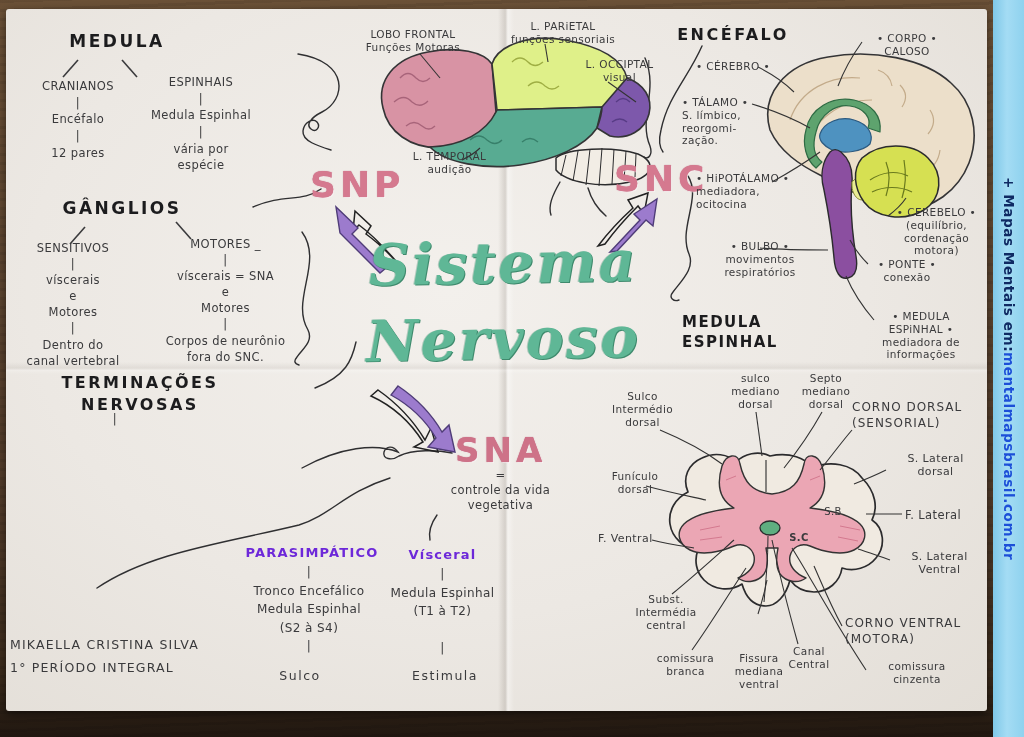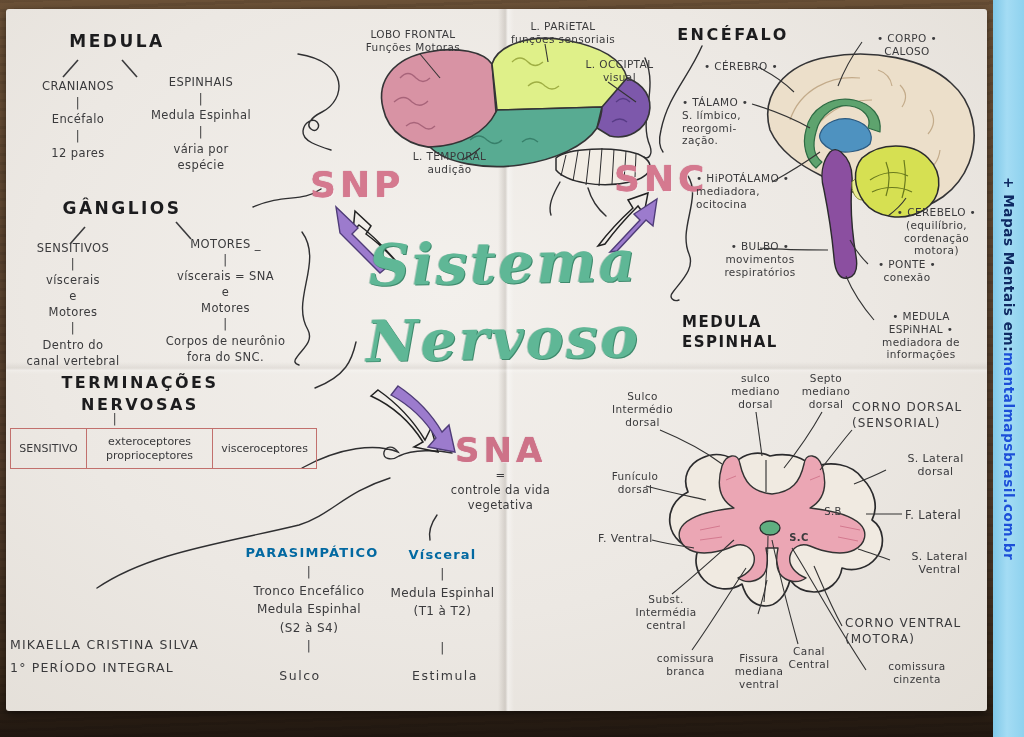"• CÉREBRO •" div.lb { margin-left: 8px -> none }
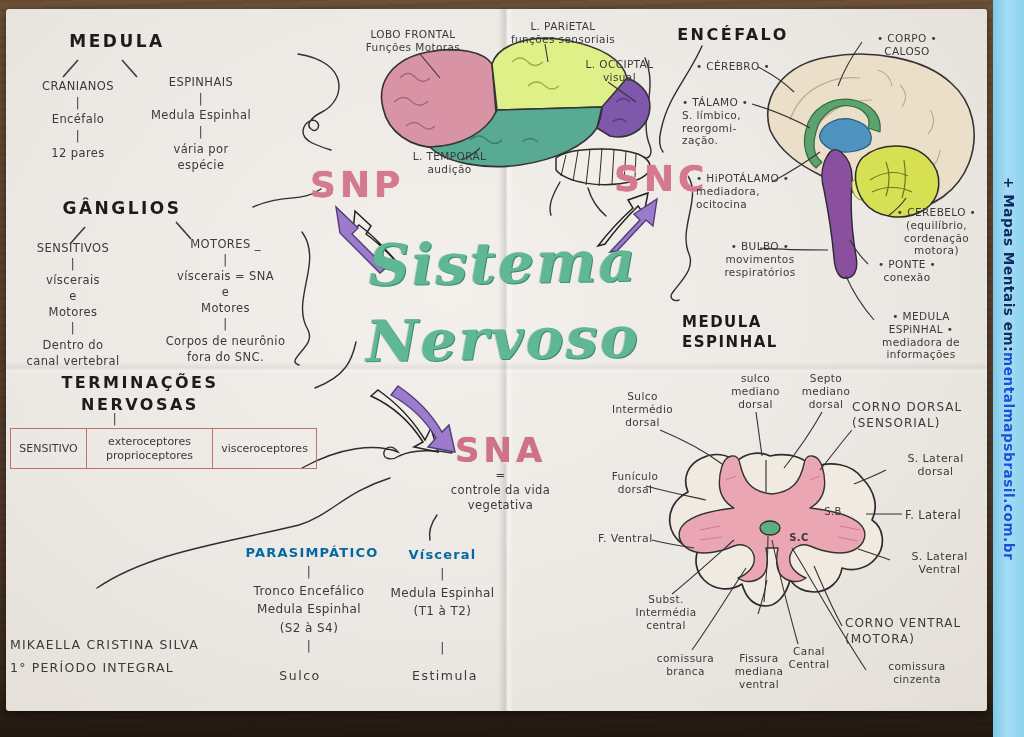"SENSITIVO" tr.brow { html: <tr> <td>SENSITIVO</td> <td>exteroceptores proprioceptores</td> <td>visceroceptores</td> </tr> -> none }
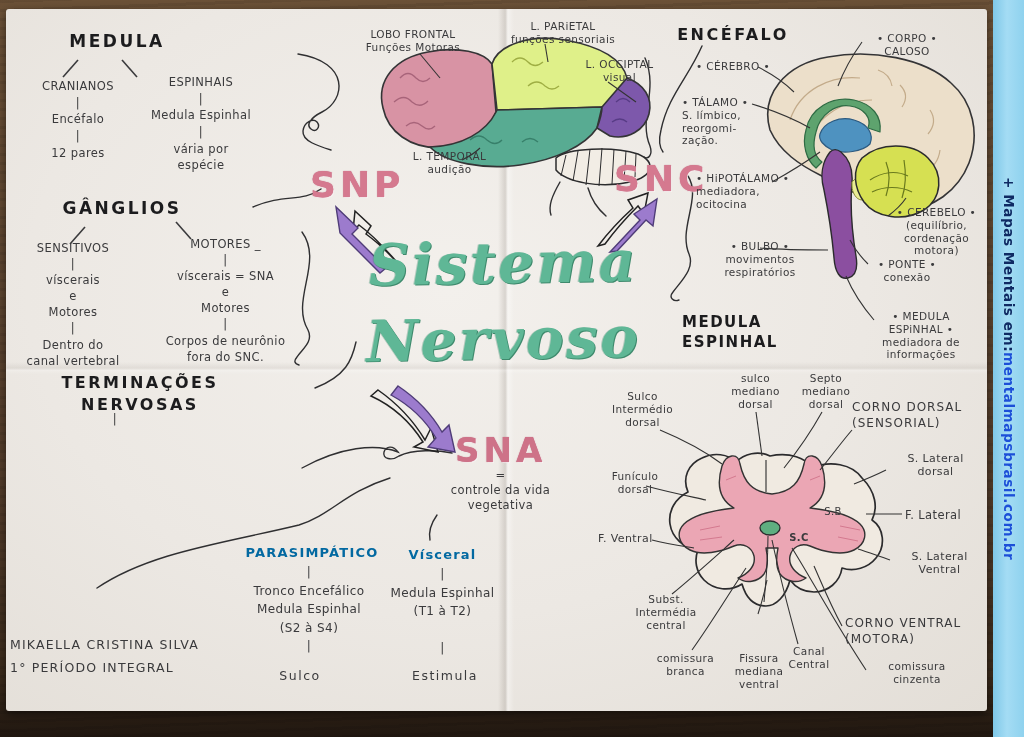"PARASIMPÁTICO" .sub { color: #0369a1 -> #6d28d9 }
